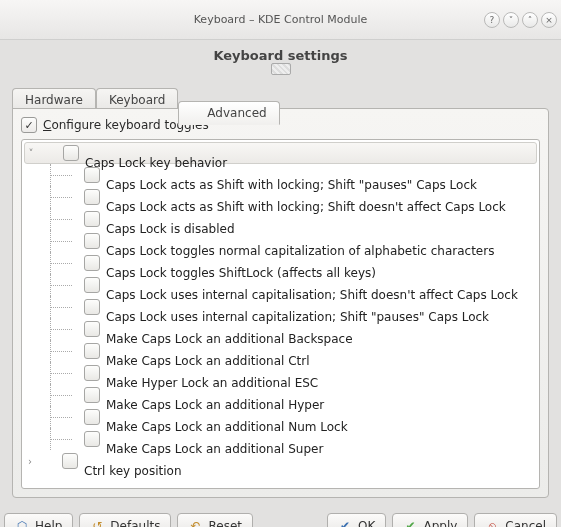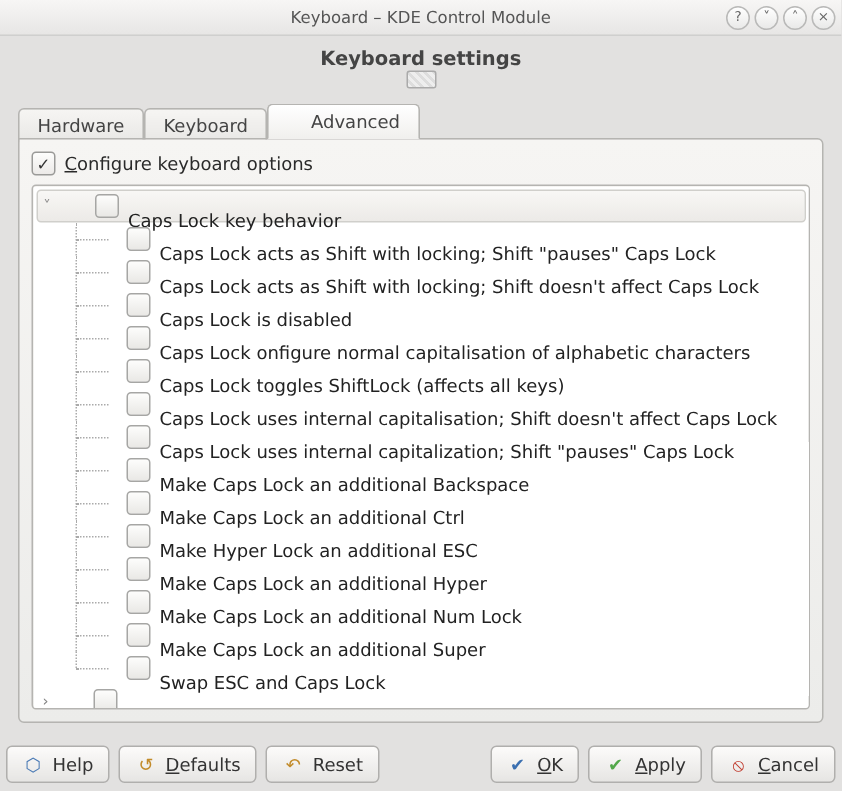"Keyboard – KDE Control Module" .titlebar { height: 24px -> 40px }
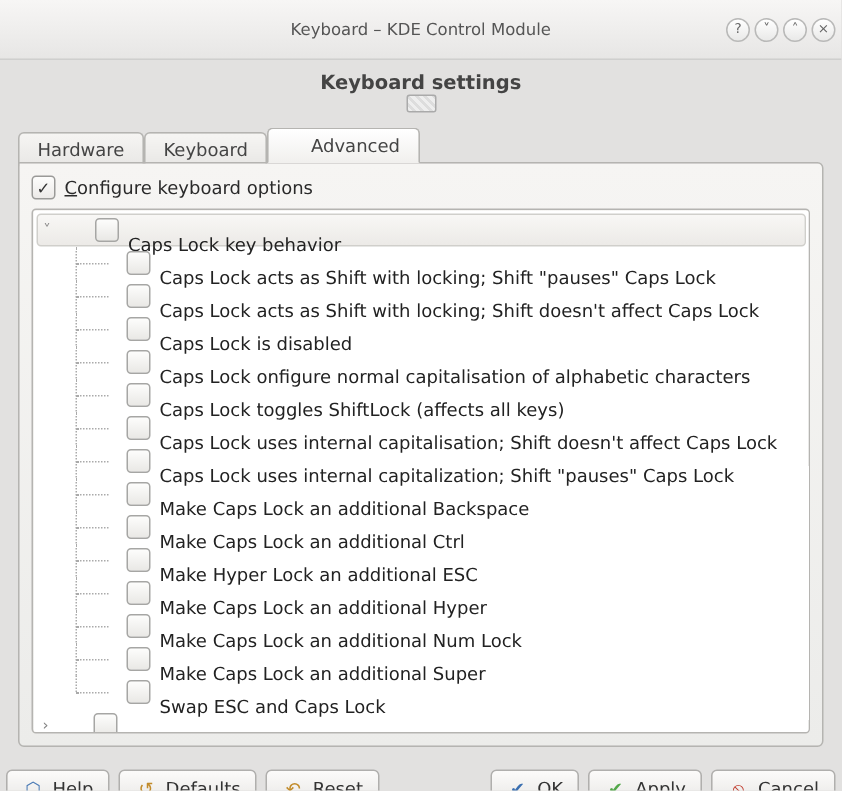"Advanced" .tab.active { top: 0 -> 16px }
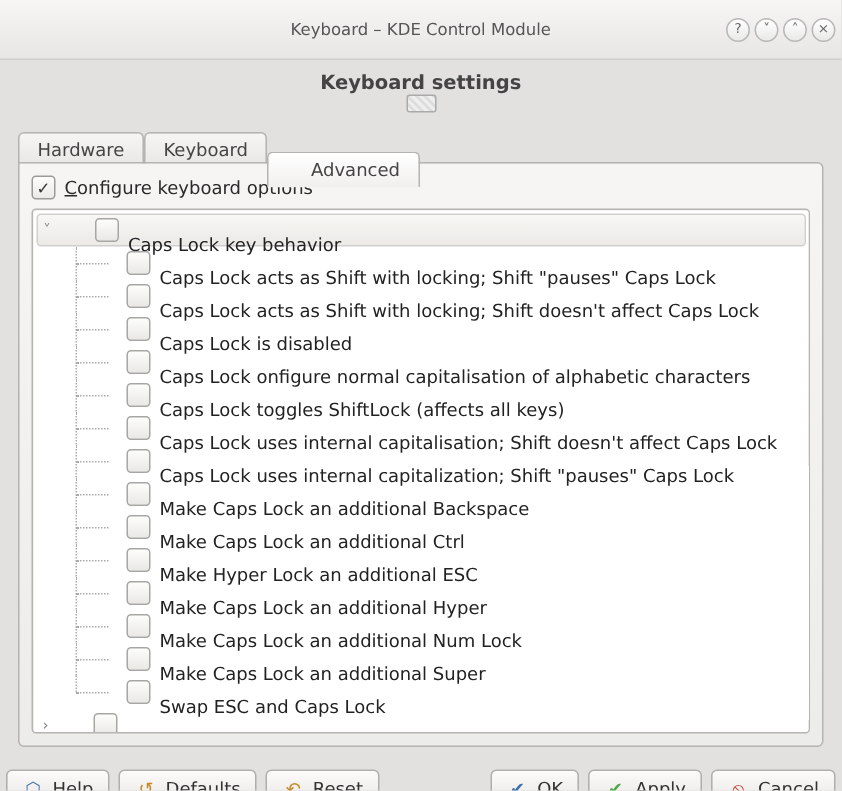"onfigure keyboard options" span { text: options -> toggles }
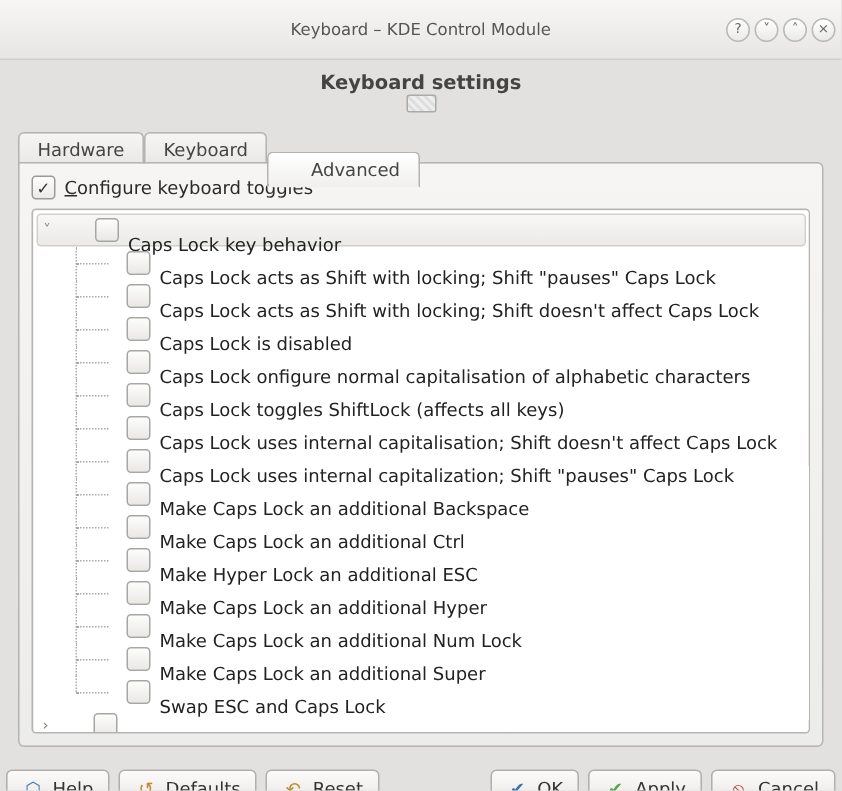"Caps Lock onfigure normal capitalisation" span.row-label { text: onfigure normal capitalisation -> toggles normal capitalization }
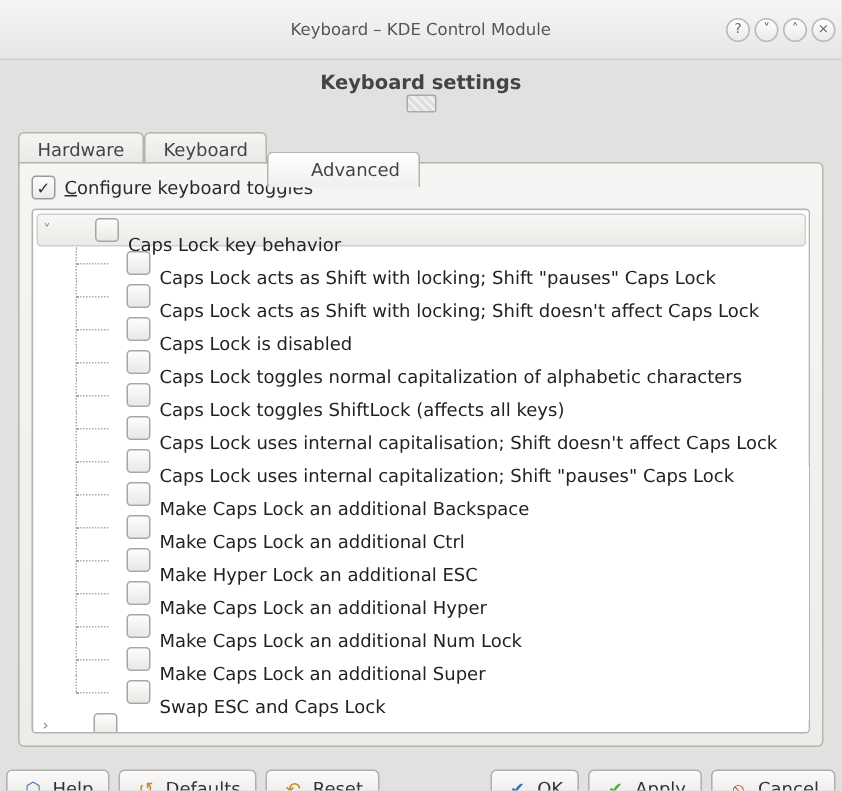"Swap ESC and Caps Lock" div.tree-row { html: <div> <span></span> <div></div> <div></div> <span>Swap ESC and Caps Lock</span> </div> -> none }
